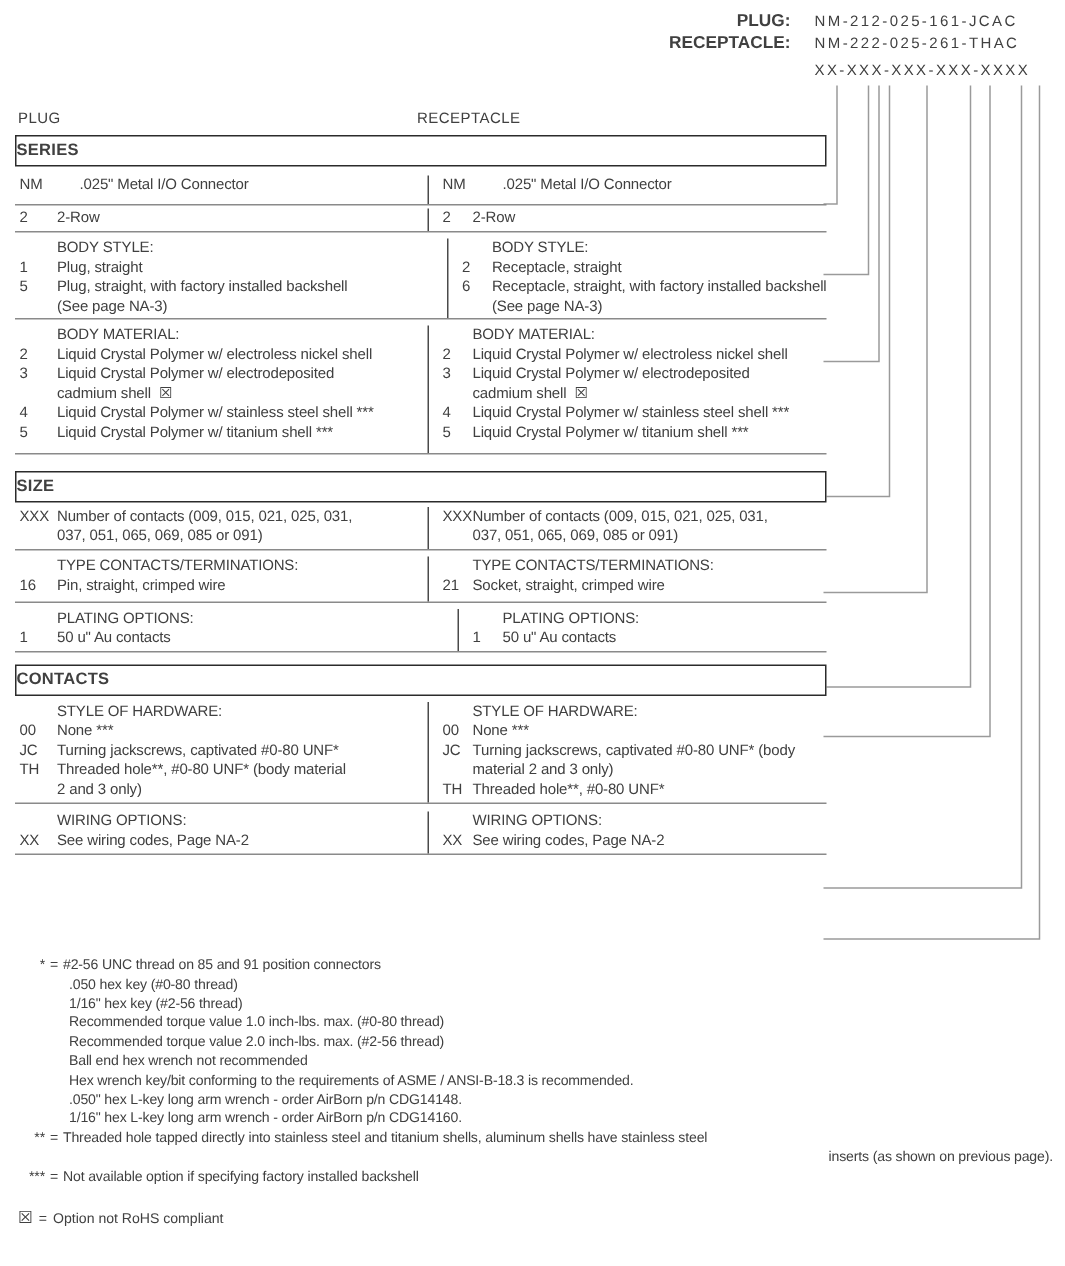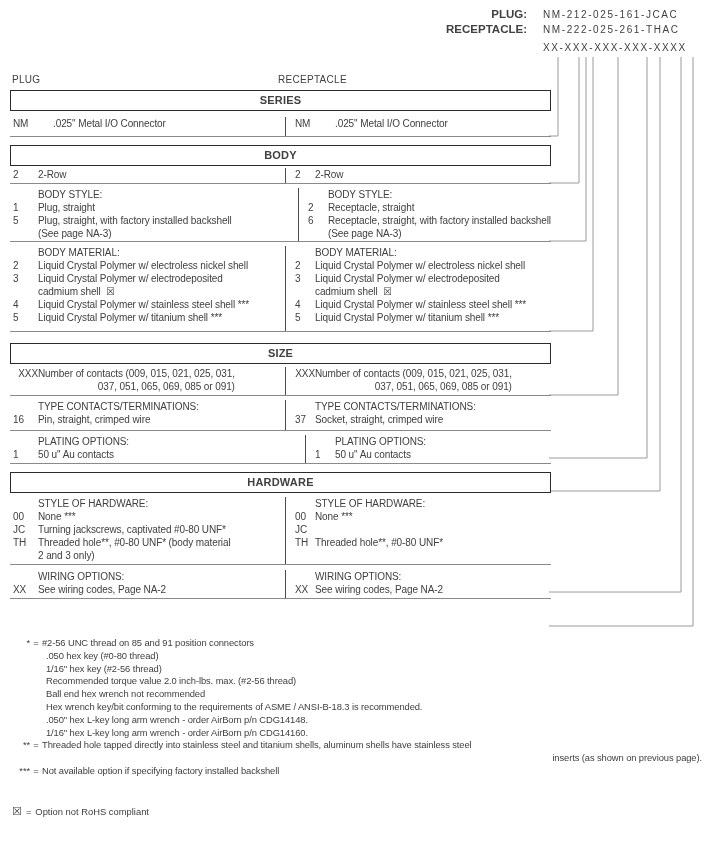"SERIES" .section-head { text-align: center -> none }
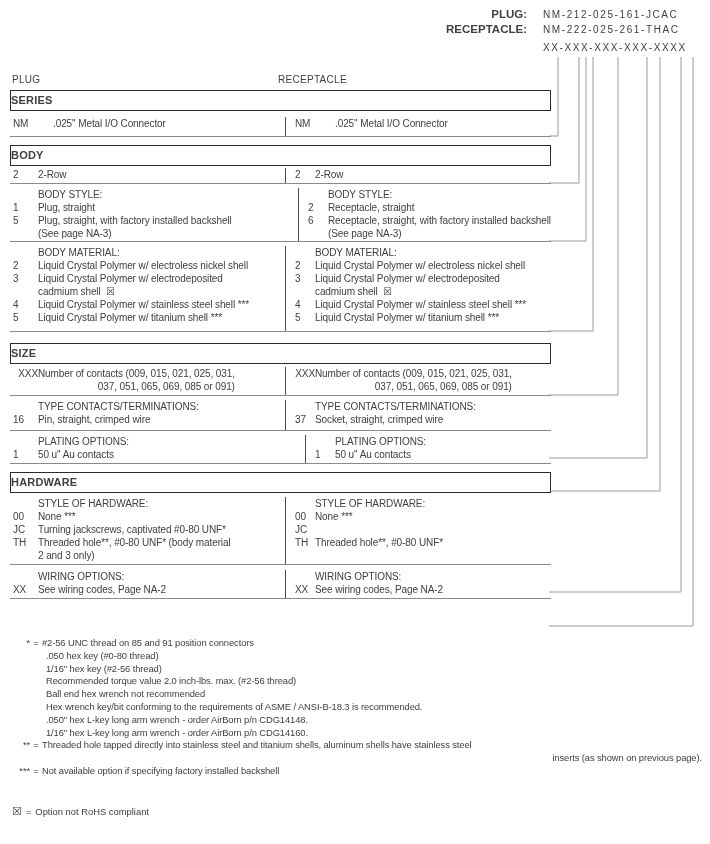"BODY" div.section-head { html: <div>BODY</div> -> none }
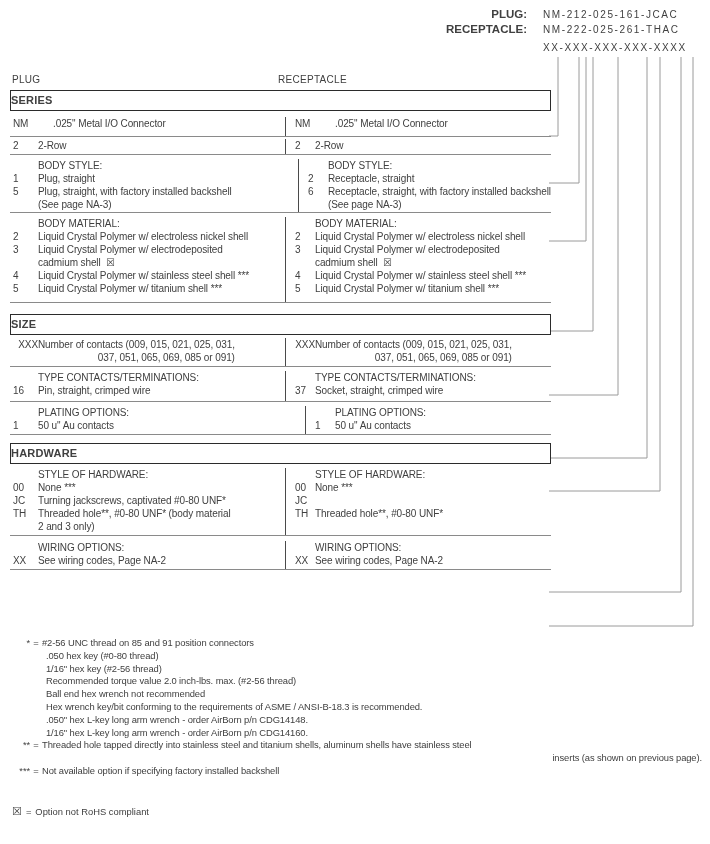"XXX" .sub-size { text-align: right -> none }
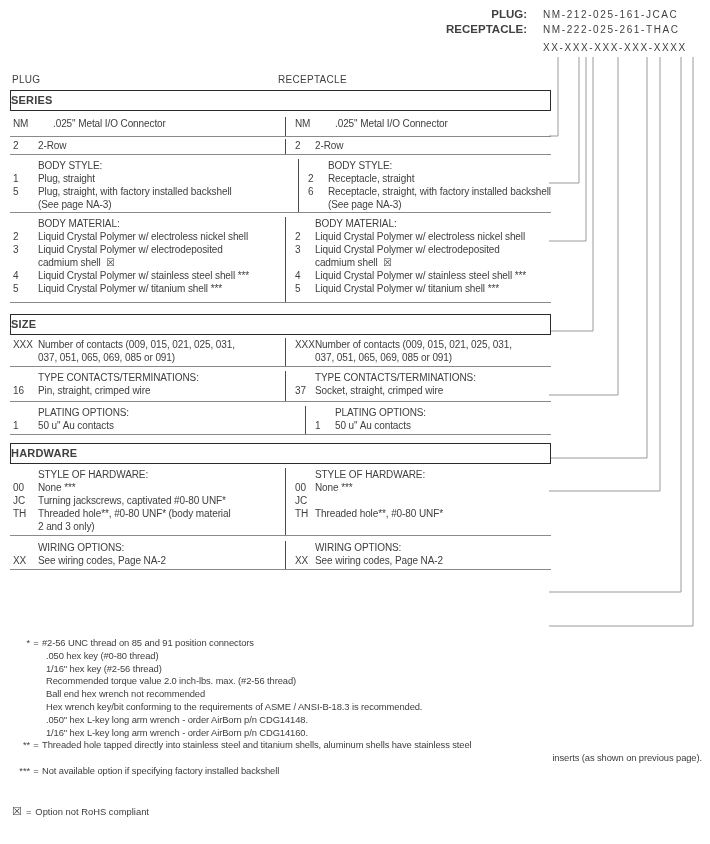"37" span.opt-code { text: 37 -> 21 }
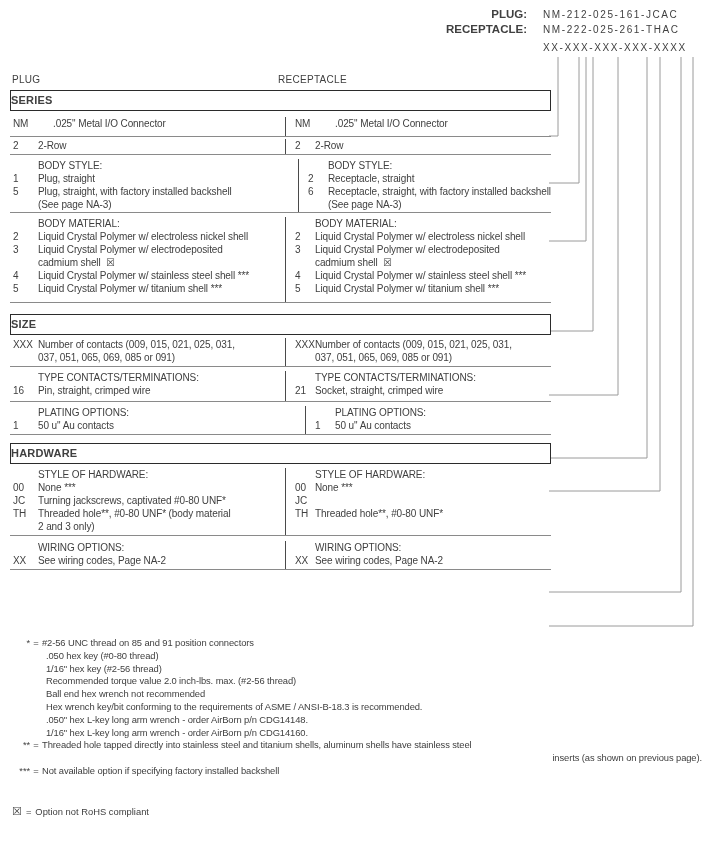"HARDWARE" div.section-head { text: HARDWARE -> CONTACTS }
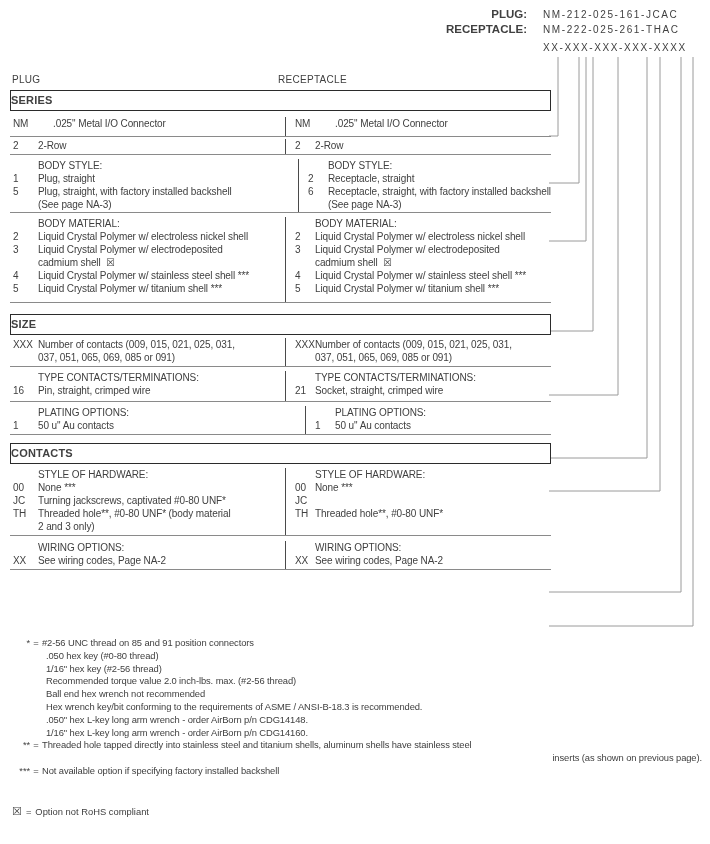"Turning jackscrews, captivated #0-80 UNF* (body" span.opt-desc { html: none -> <span>Turning jackscrews, captivated #0-80 UNF* (body material 2 and 3 only)</span> }
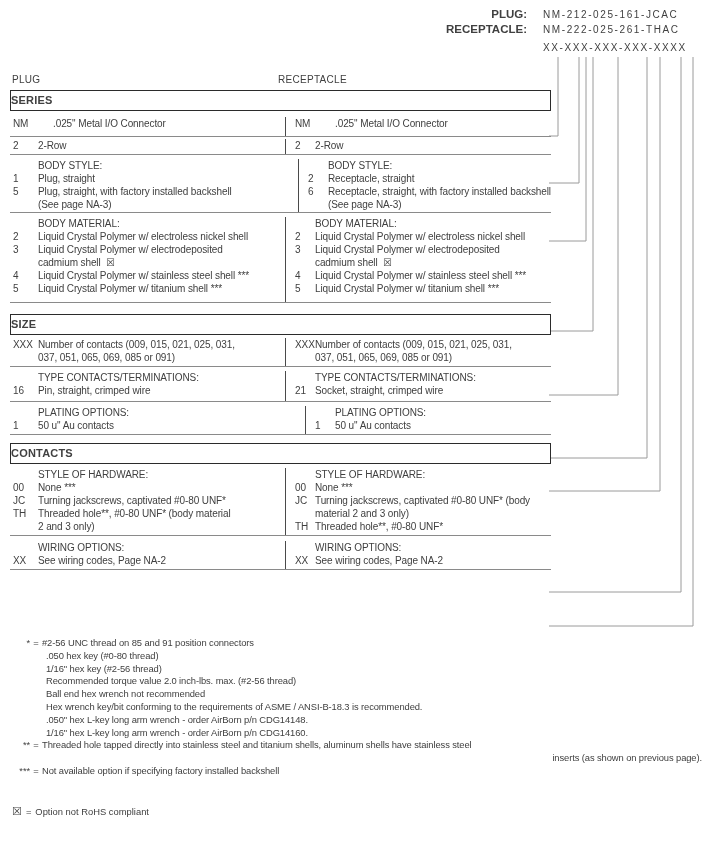"Recommended torque value 1.0 inch-lbs." div.fn-cont1 { html: none -> <div>Recommended torque value 1.0 inch-lbs. max. (#0-80 thread)</div> }
